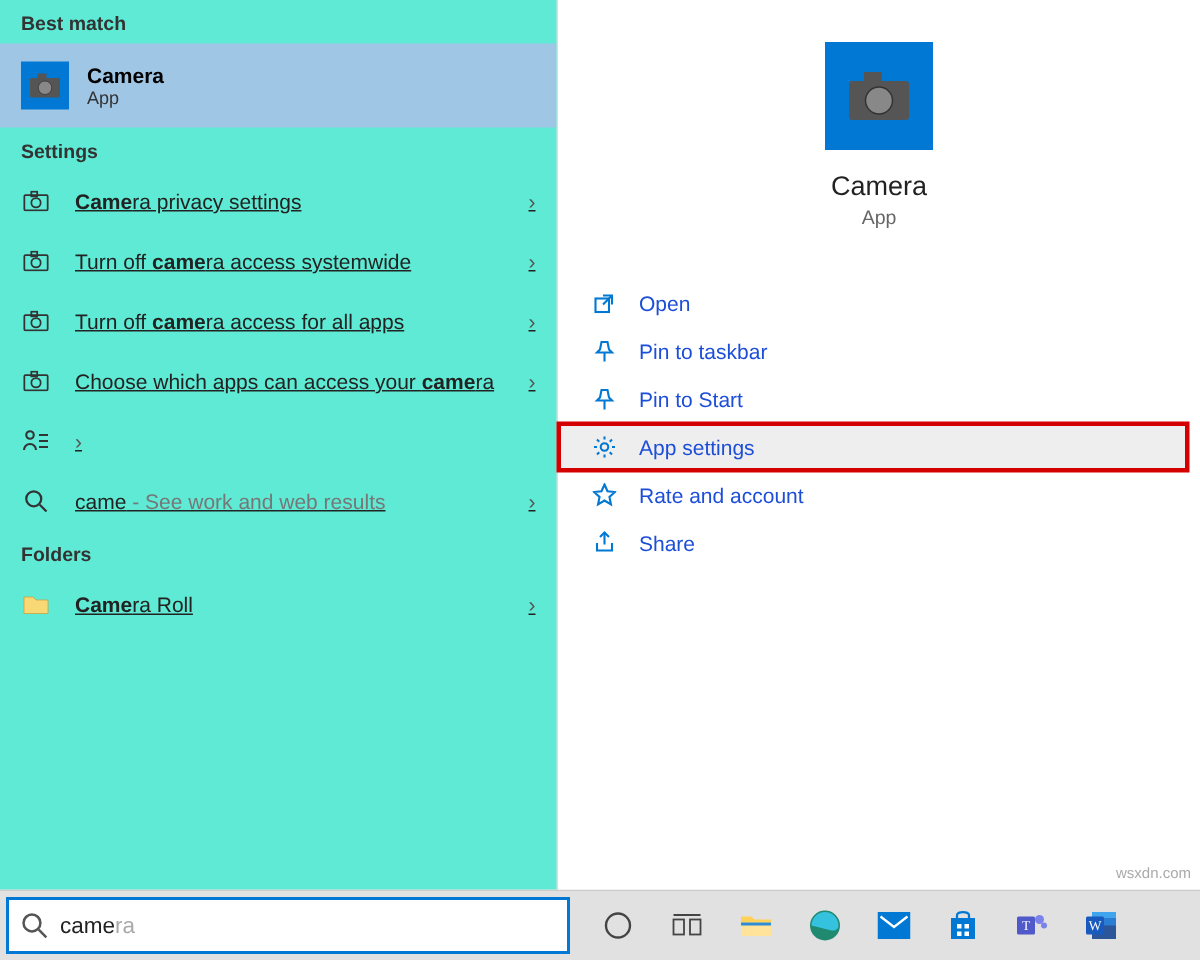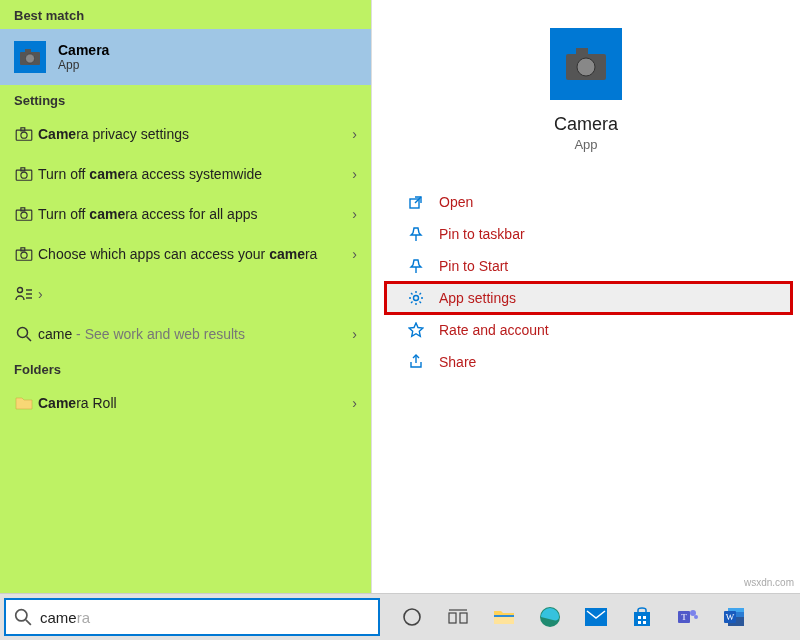"Best match" .left-pane { background: #bef264 -> #5eead4 }
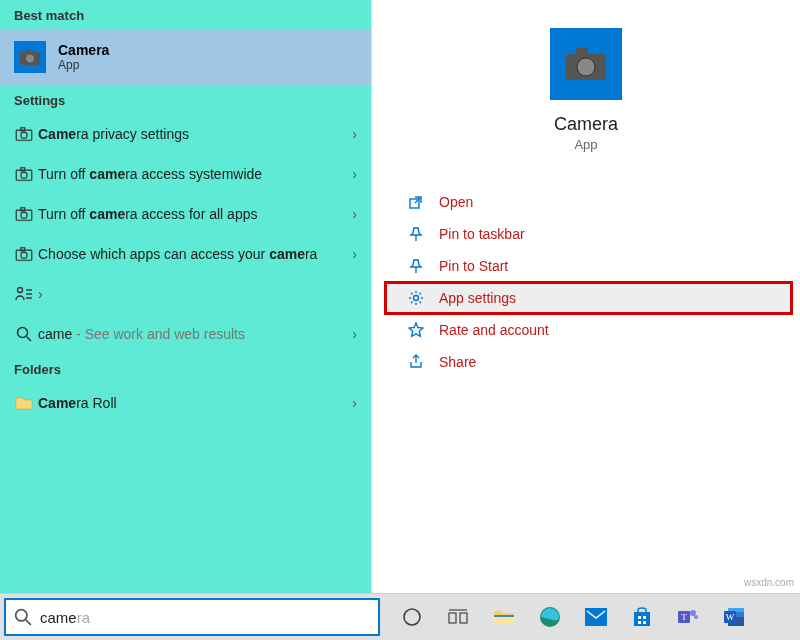"Camera privacy settings" .result-row { gap: 4px -> 16px; text-decoration: none -> underline }
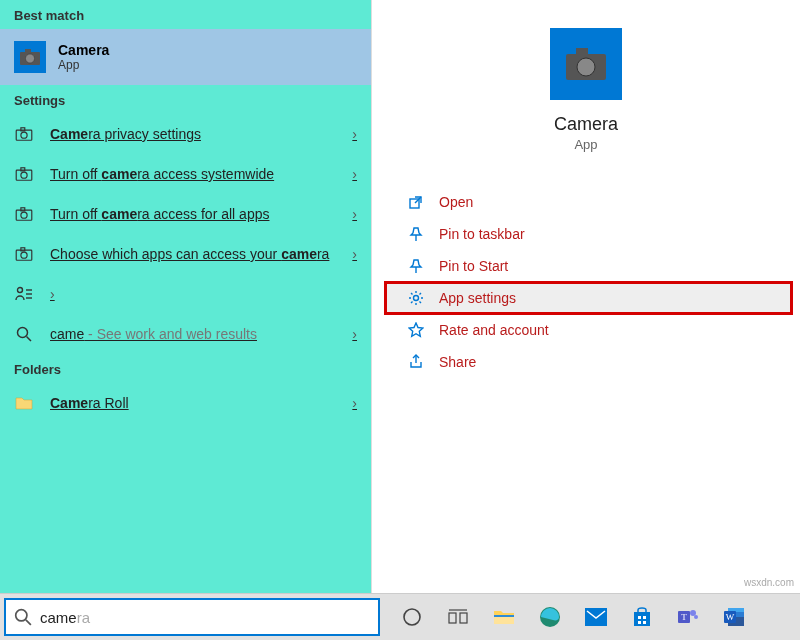"Open" .action-row { color: #b91c1c -> #1d4ed8; margin-left: 13px -> 0 }
